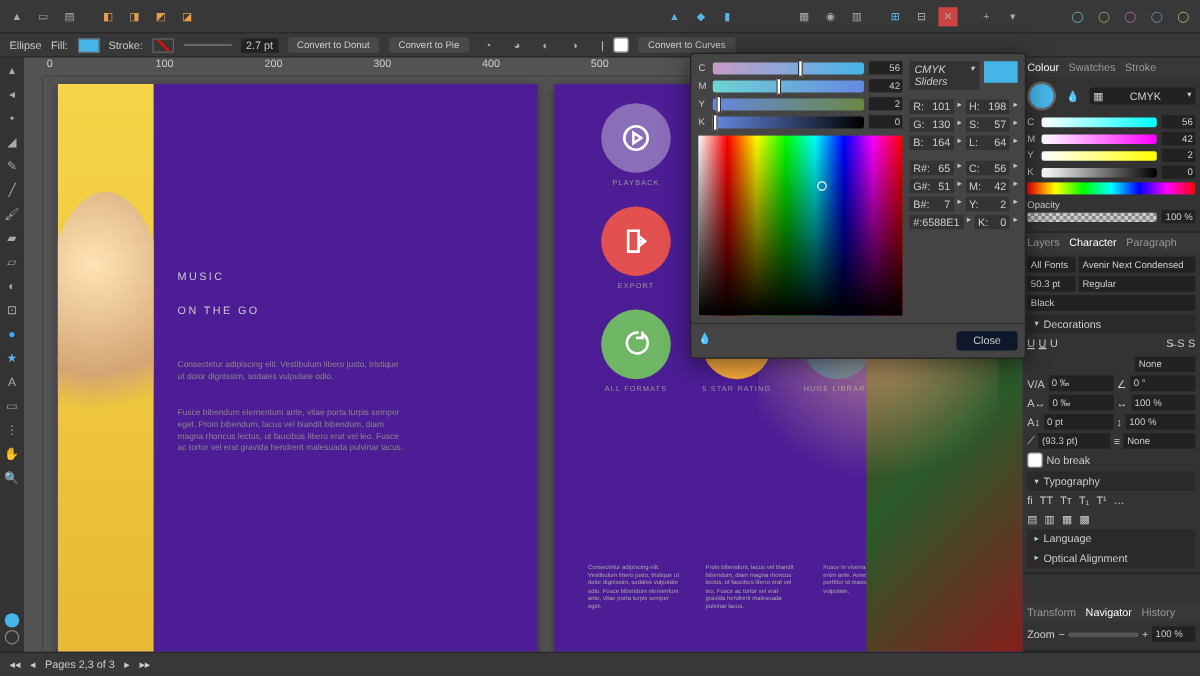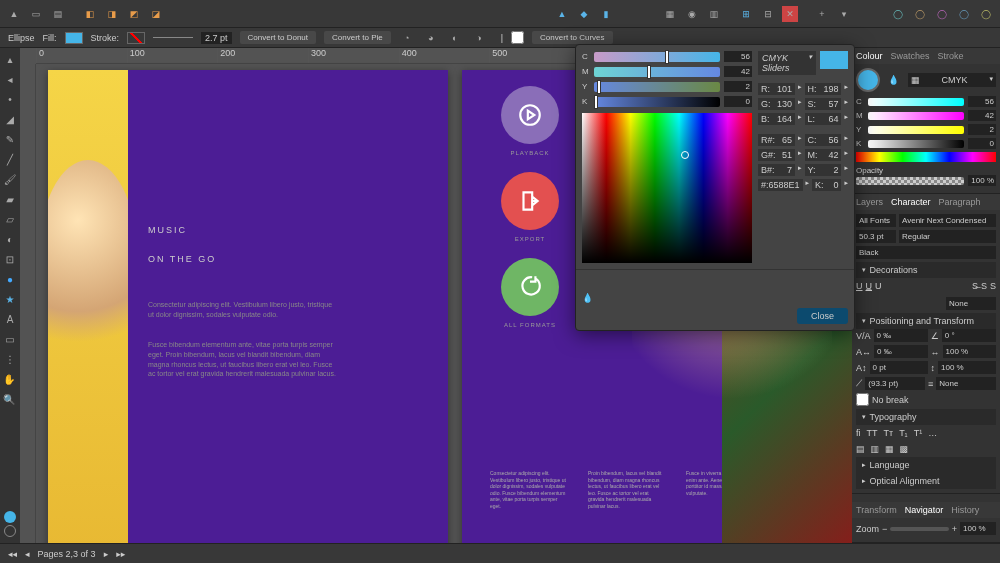"Close" .cc-btn { background: #0c4a6e -> #0f172a; margin-top: 32px -> none }
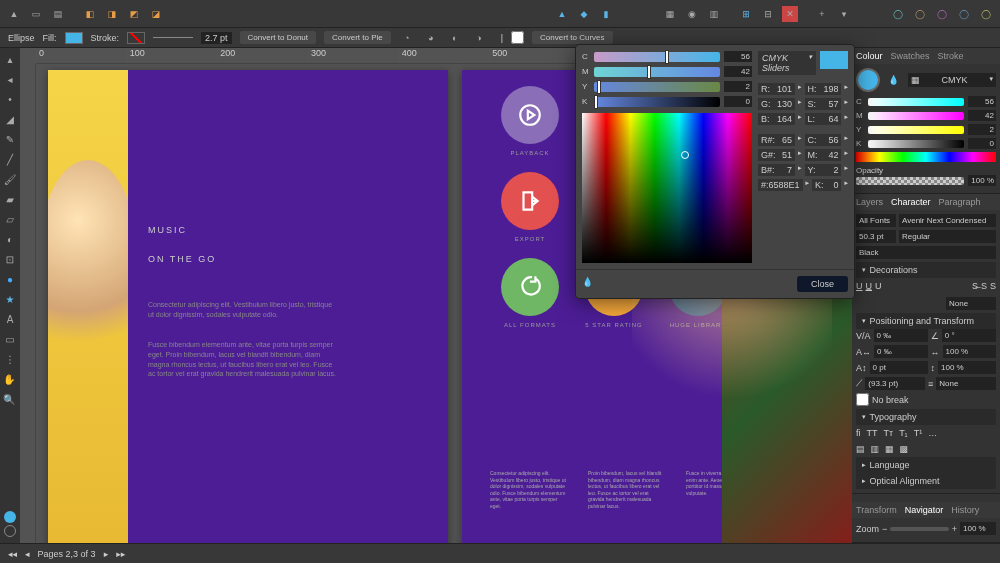"Positioning and Transform" div.section-header { html: <div> <span>▾</span> <span>Positioning and Transform</span> </div> -> none }
